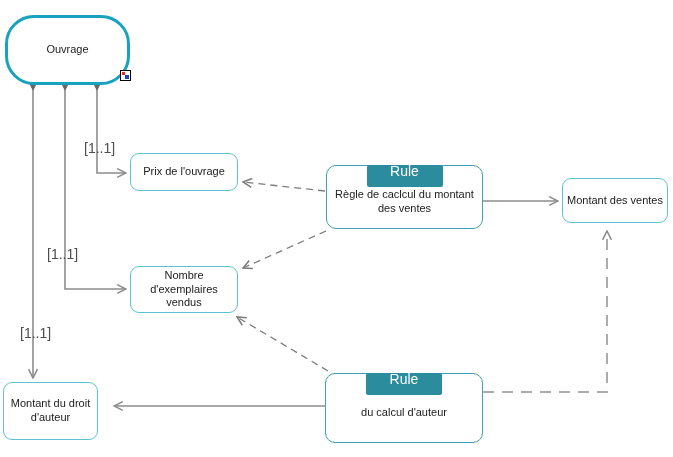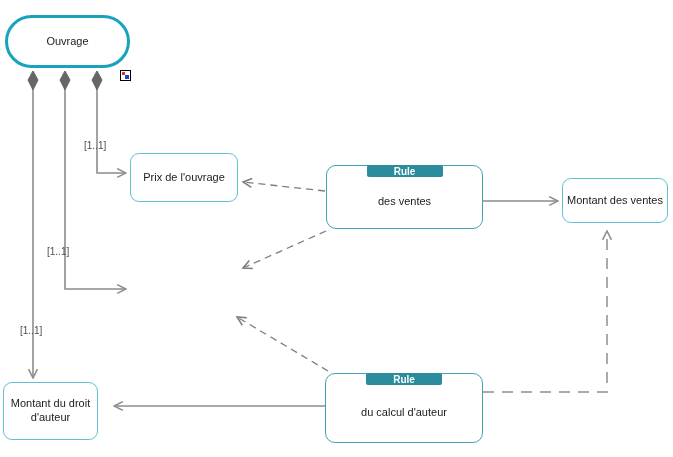"Ouvrage" div.node { height: 53px -> 70px }
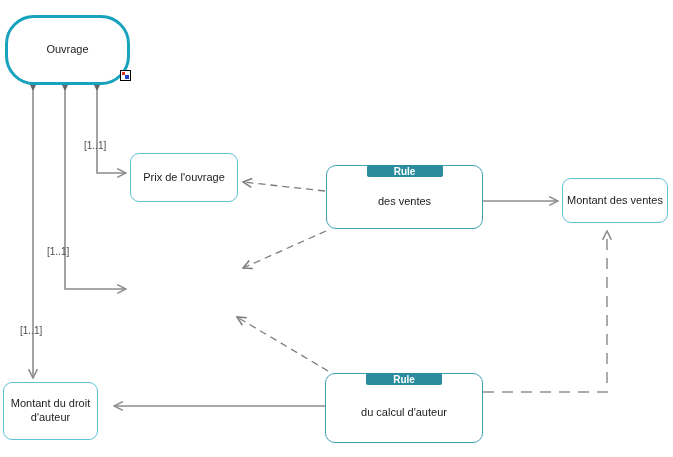"[1..1]" .mult { font-size: 10px -> 14px }
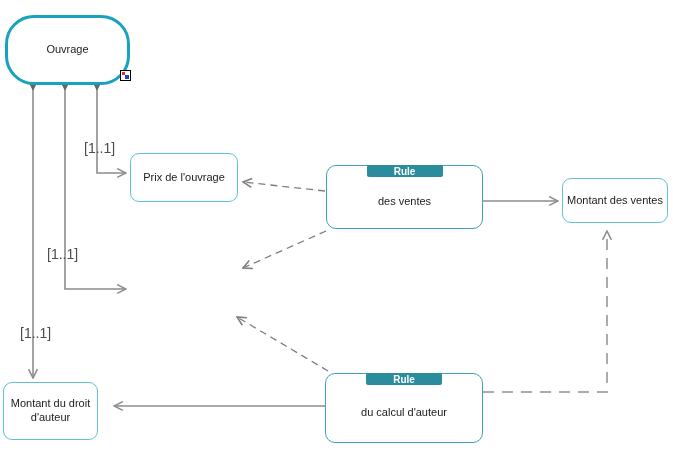"Prix de l'ouvrage" div.node { height: 49px -> 38px }
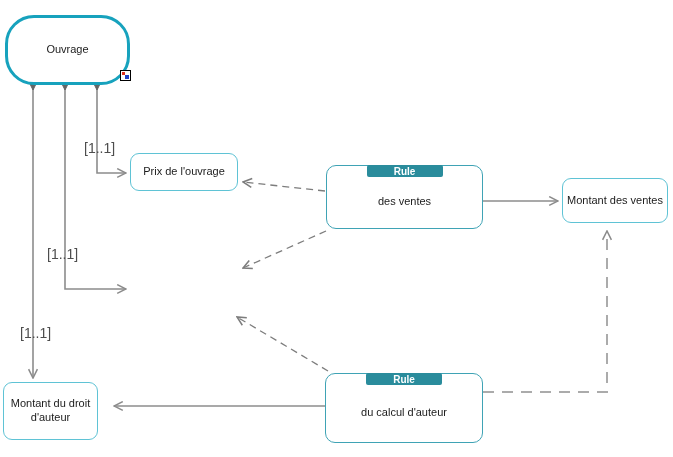"Rule" .rule-badge { font-size: 10px -> 14px; font-weight: bold -> normal; padding: 1px 0 0 0 -> 1px 0 10px 0 }
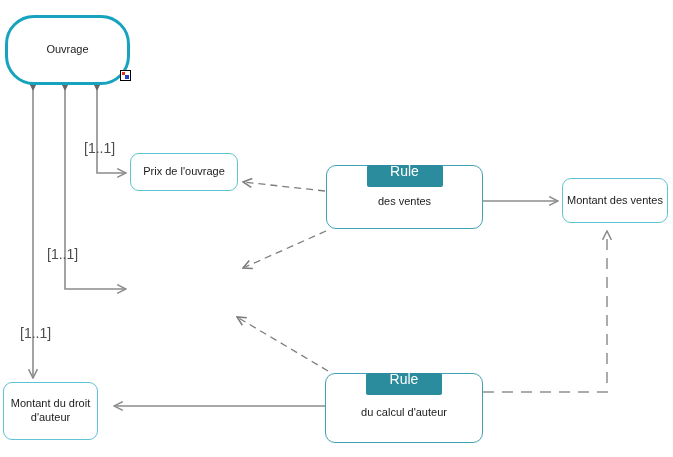"Règle de caclcul du montant" span.line { html: none -> <span>Règle de caclcul du montant</span> }
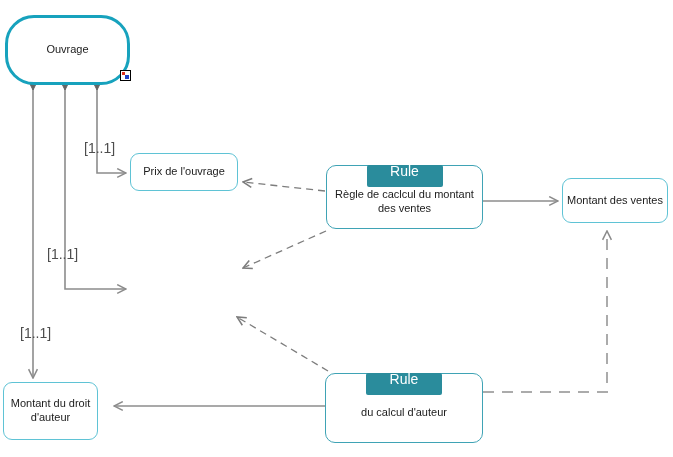"Nombre" div.node { html: none -> <div> <span>Nombre</span> <span>d'exemplaires</span> <span>vendus</span> </div> }
